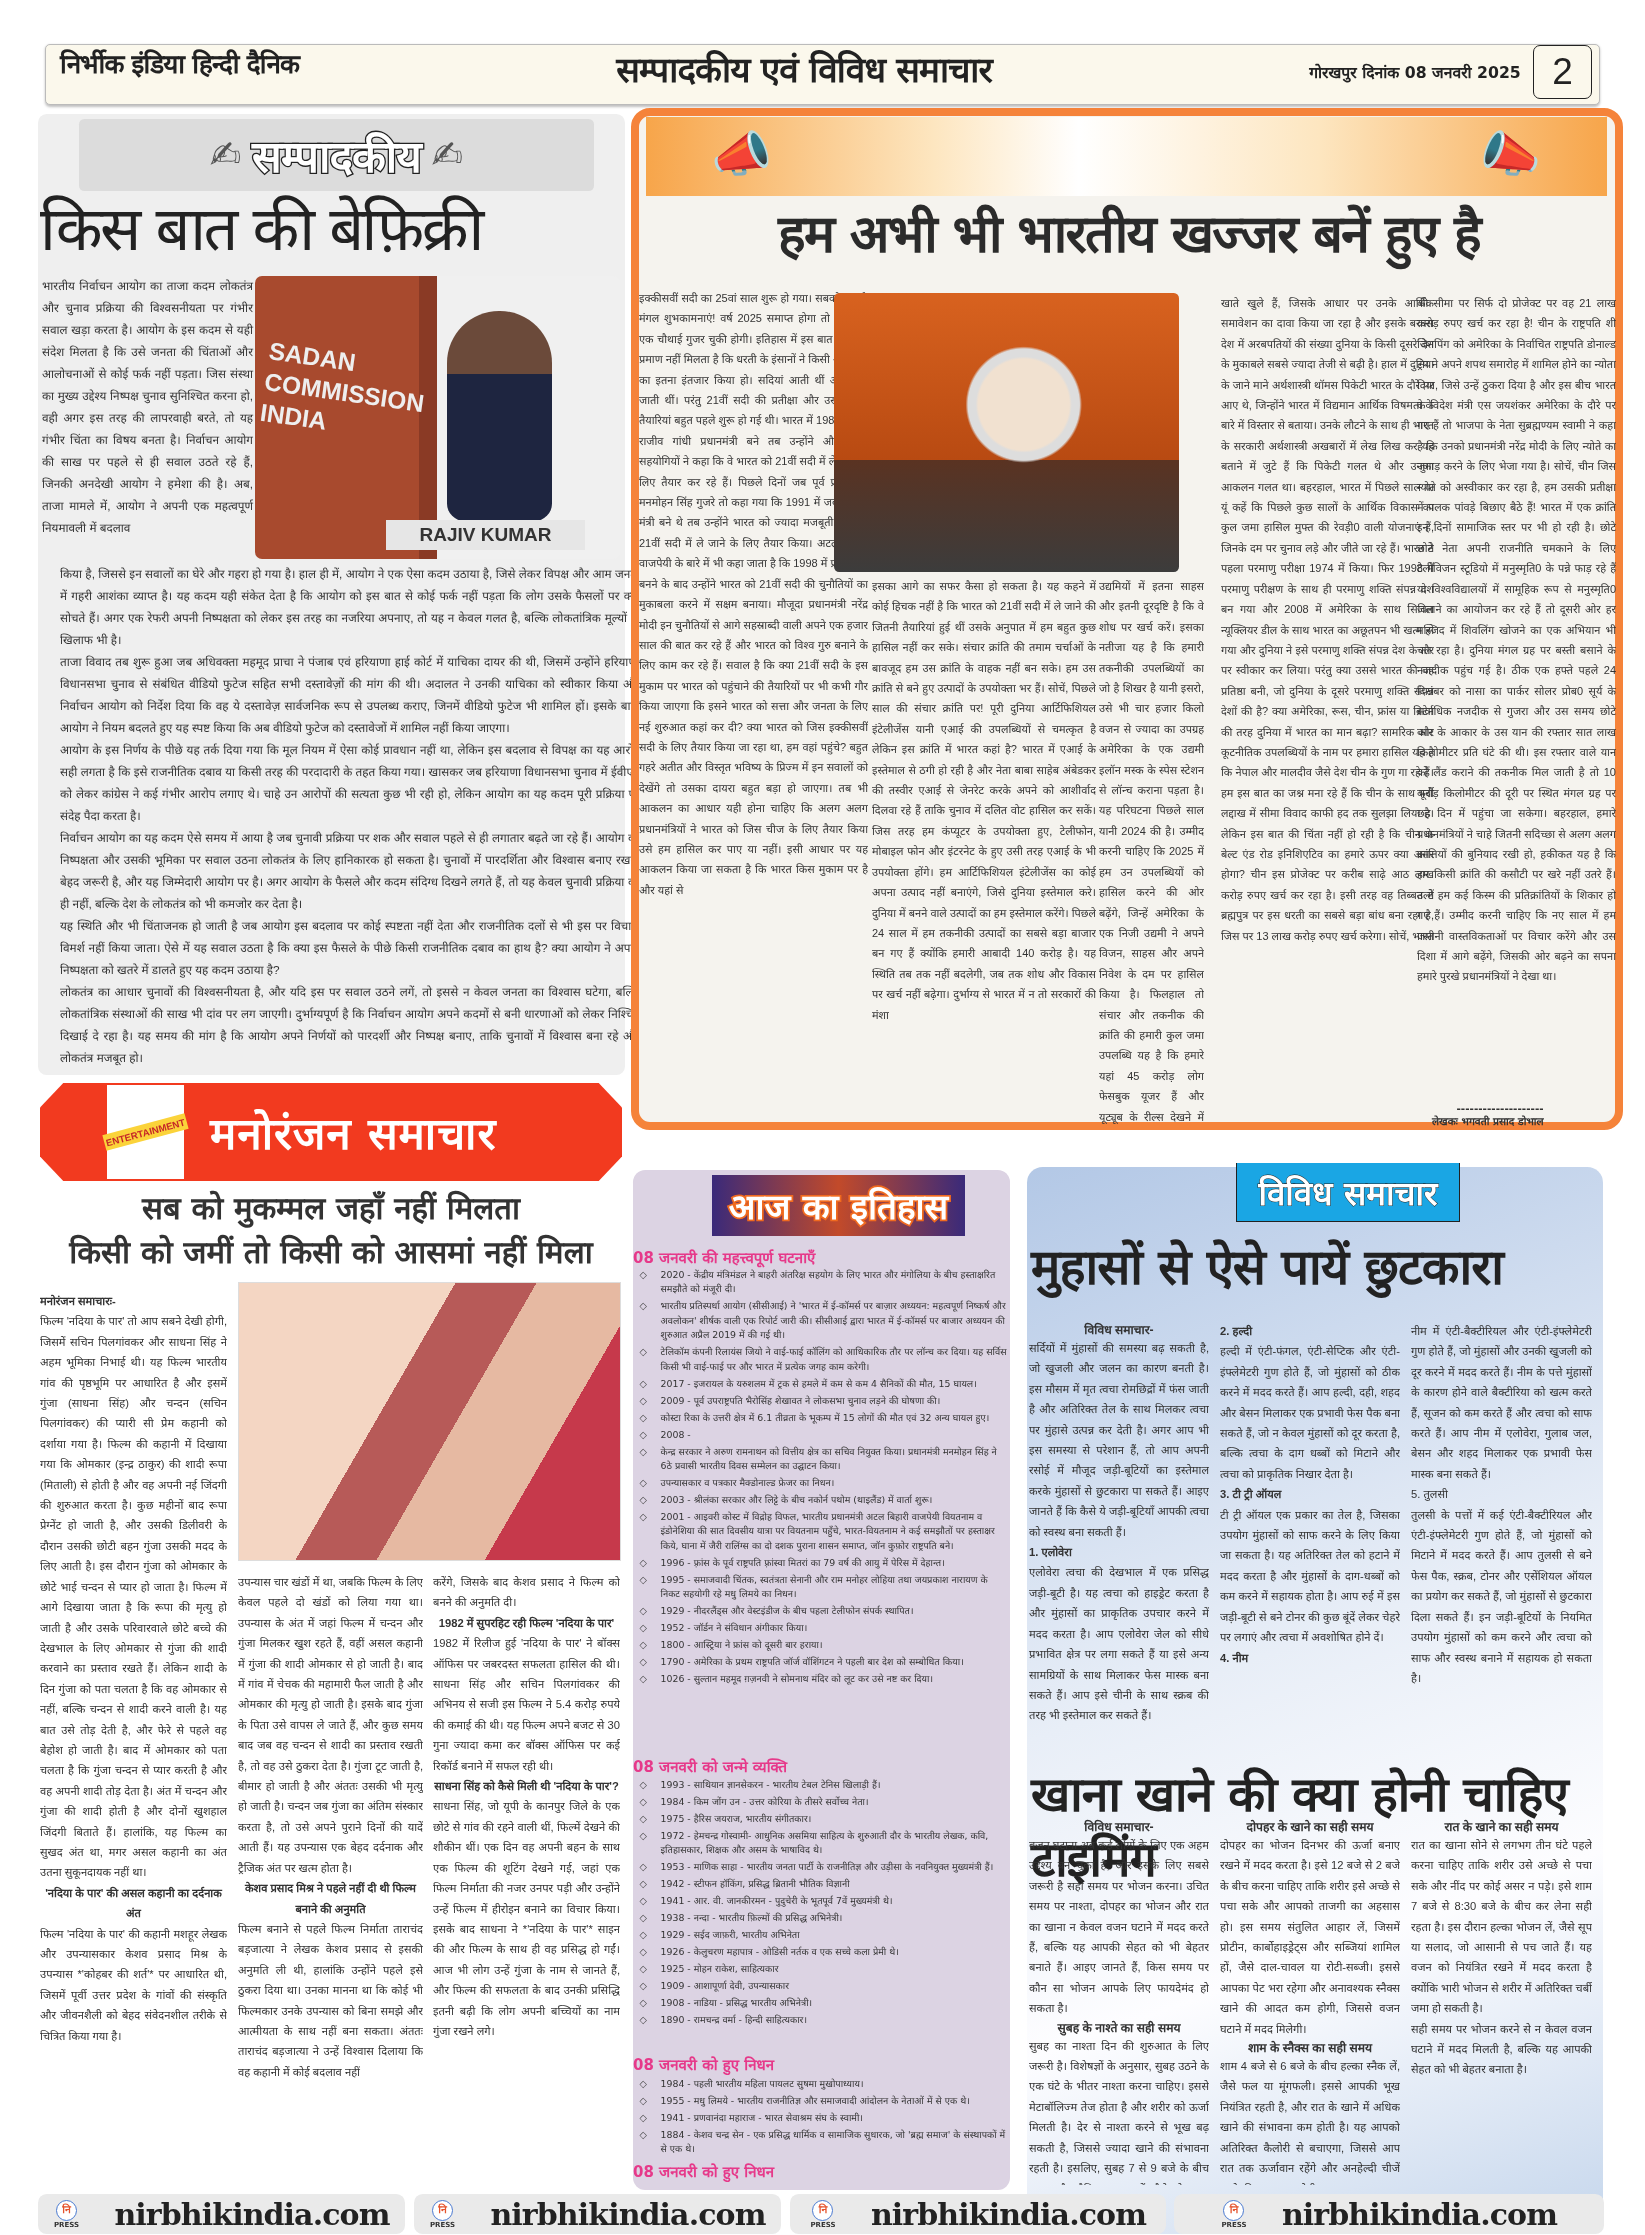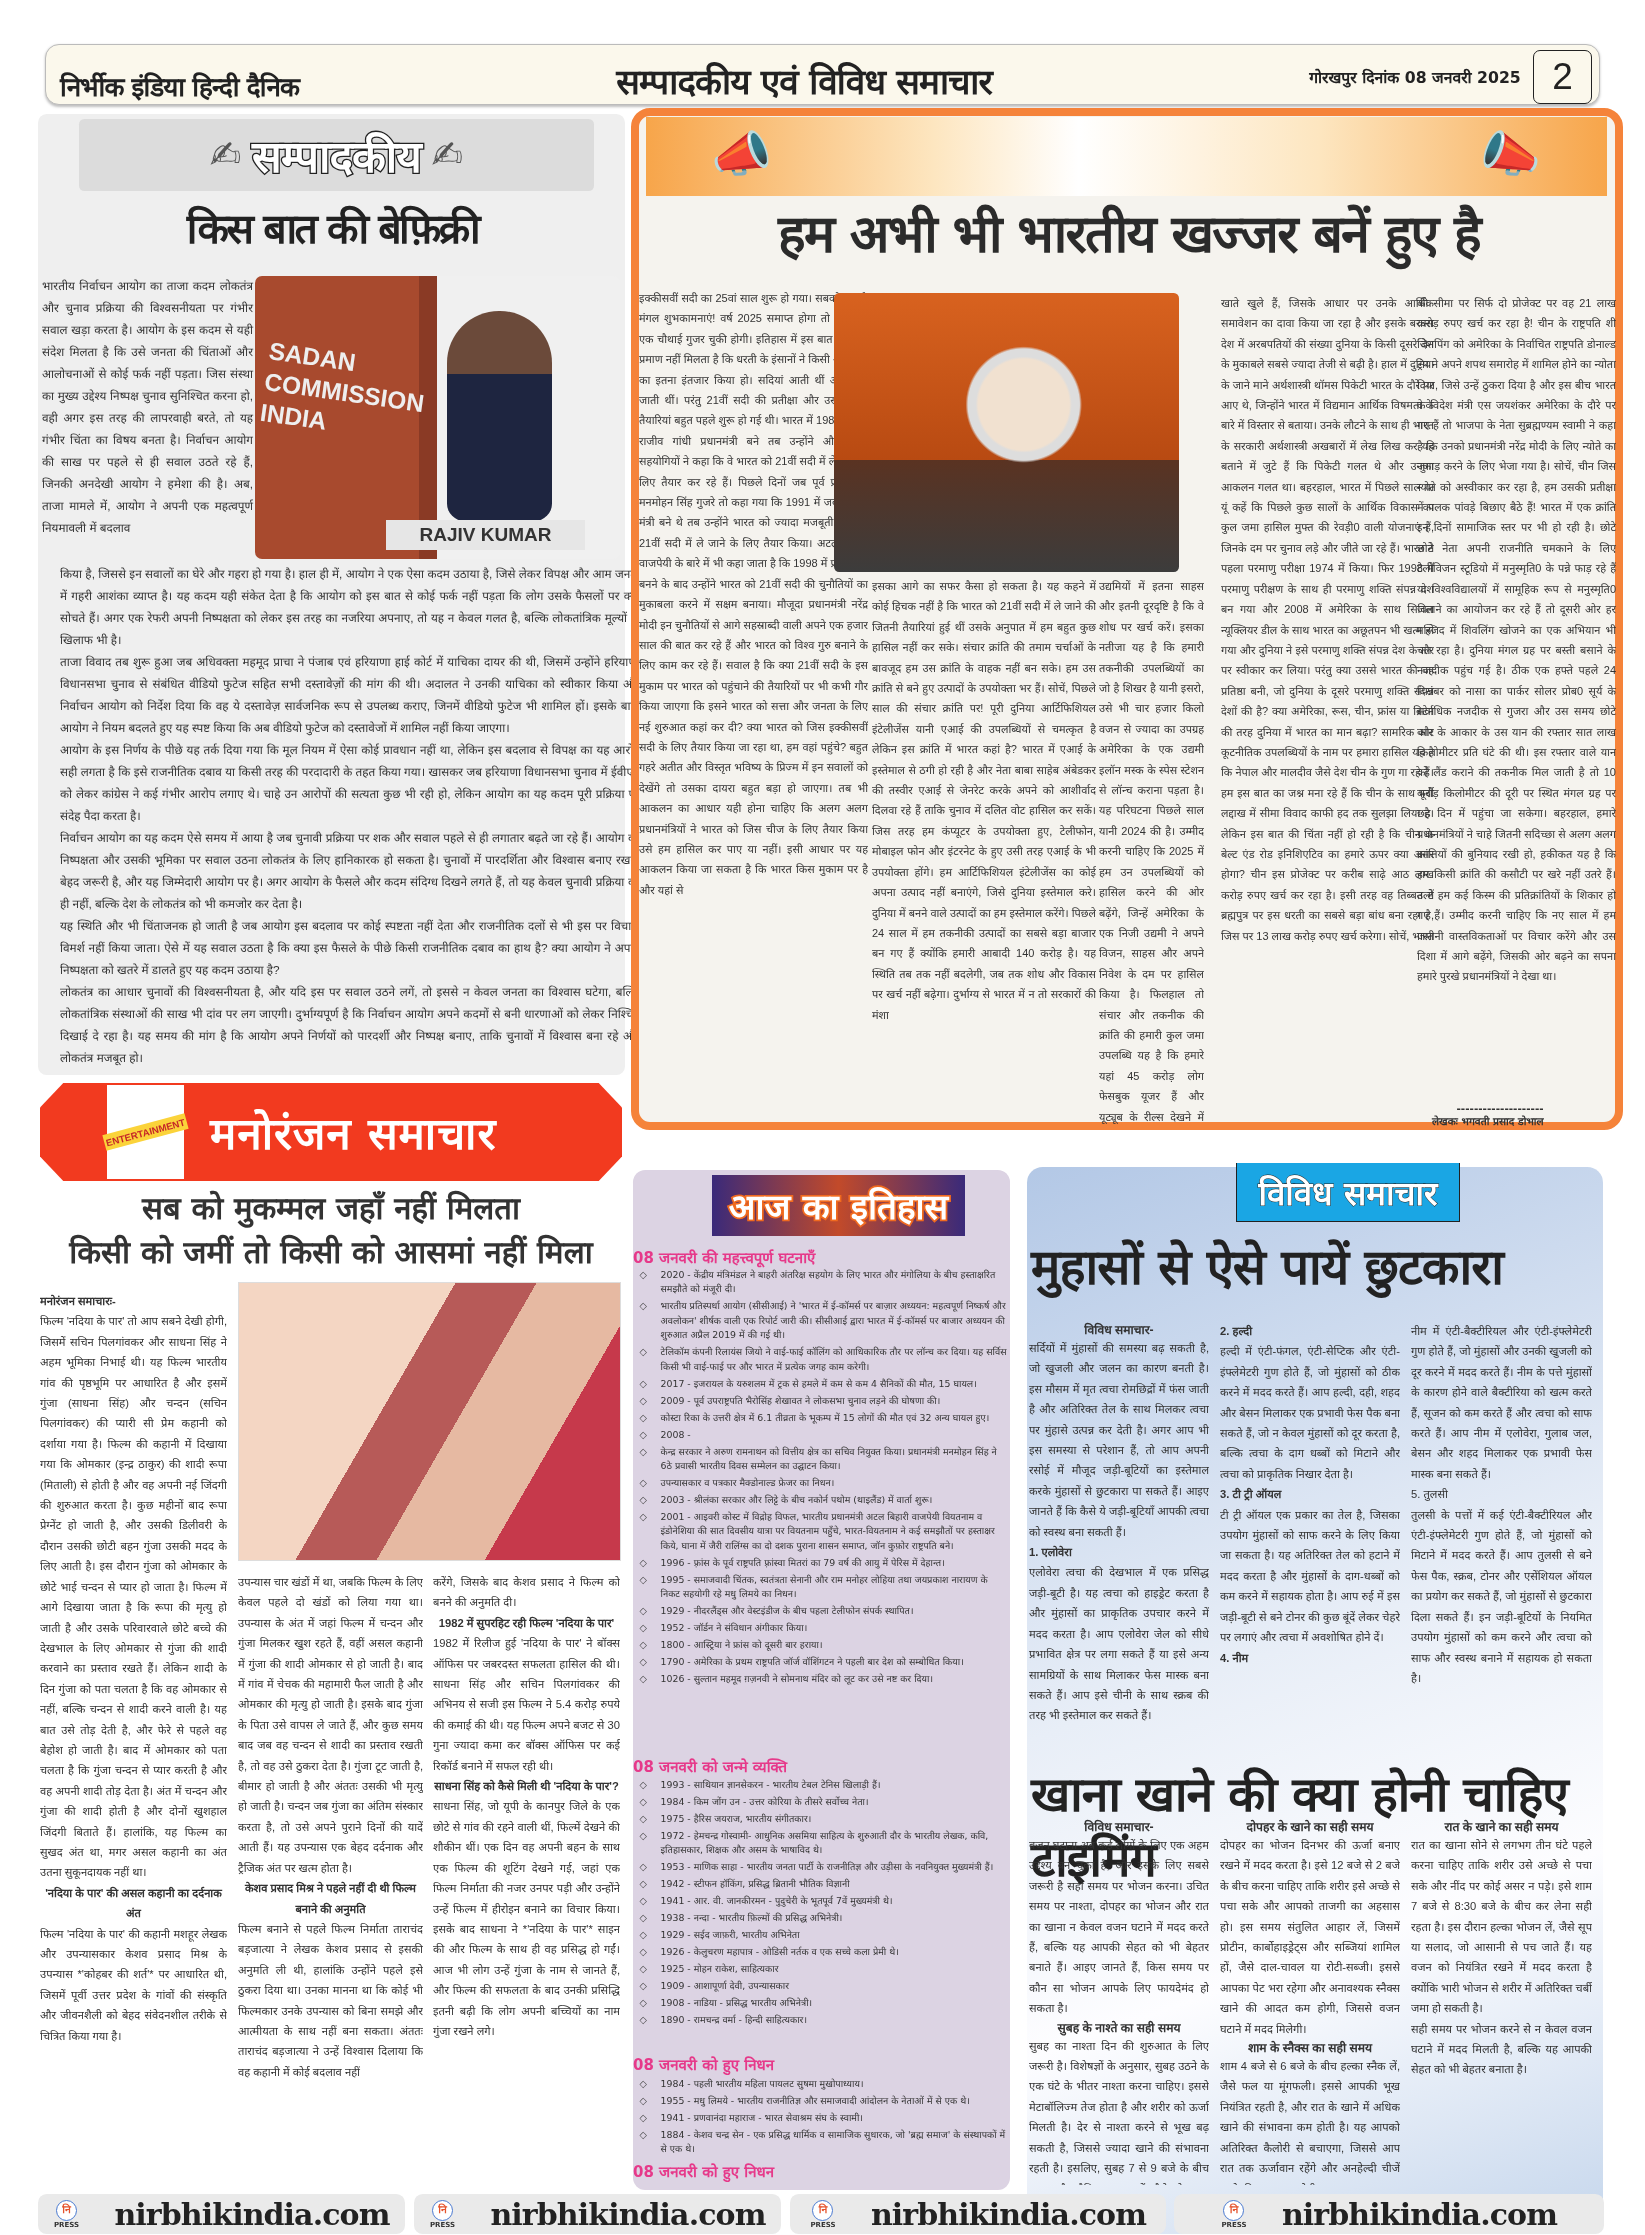"निर्भीक इंडिया हिन्दी दैनिक" .masthead { align-items: flex-end -> flex-start; border-radius: 14px -> 5px }
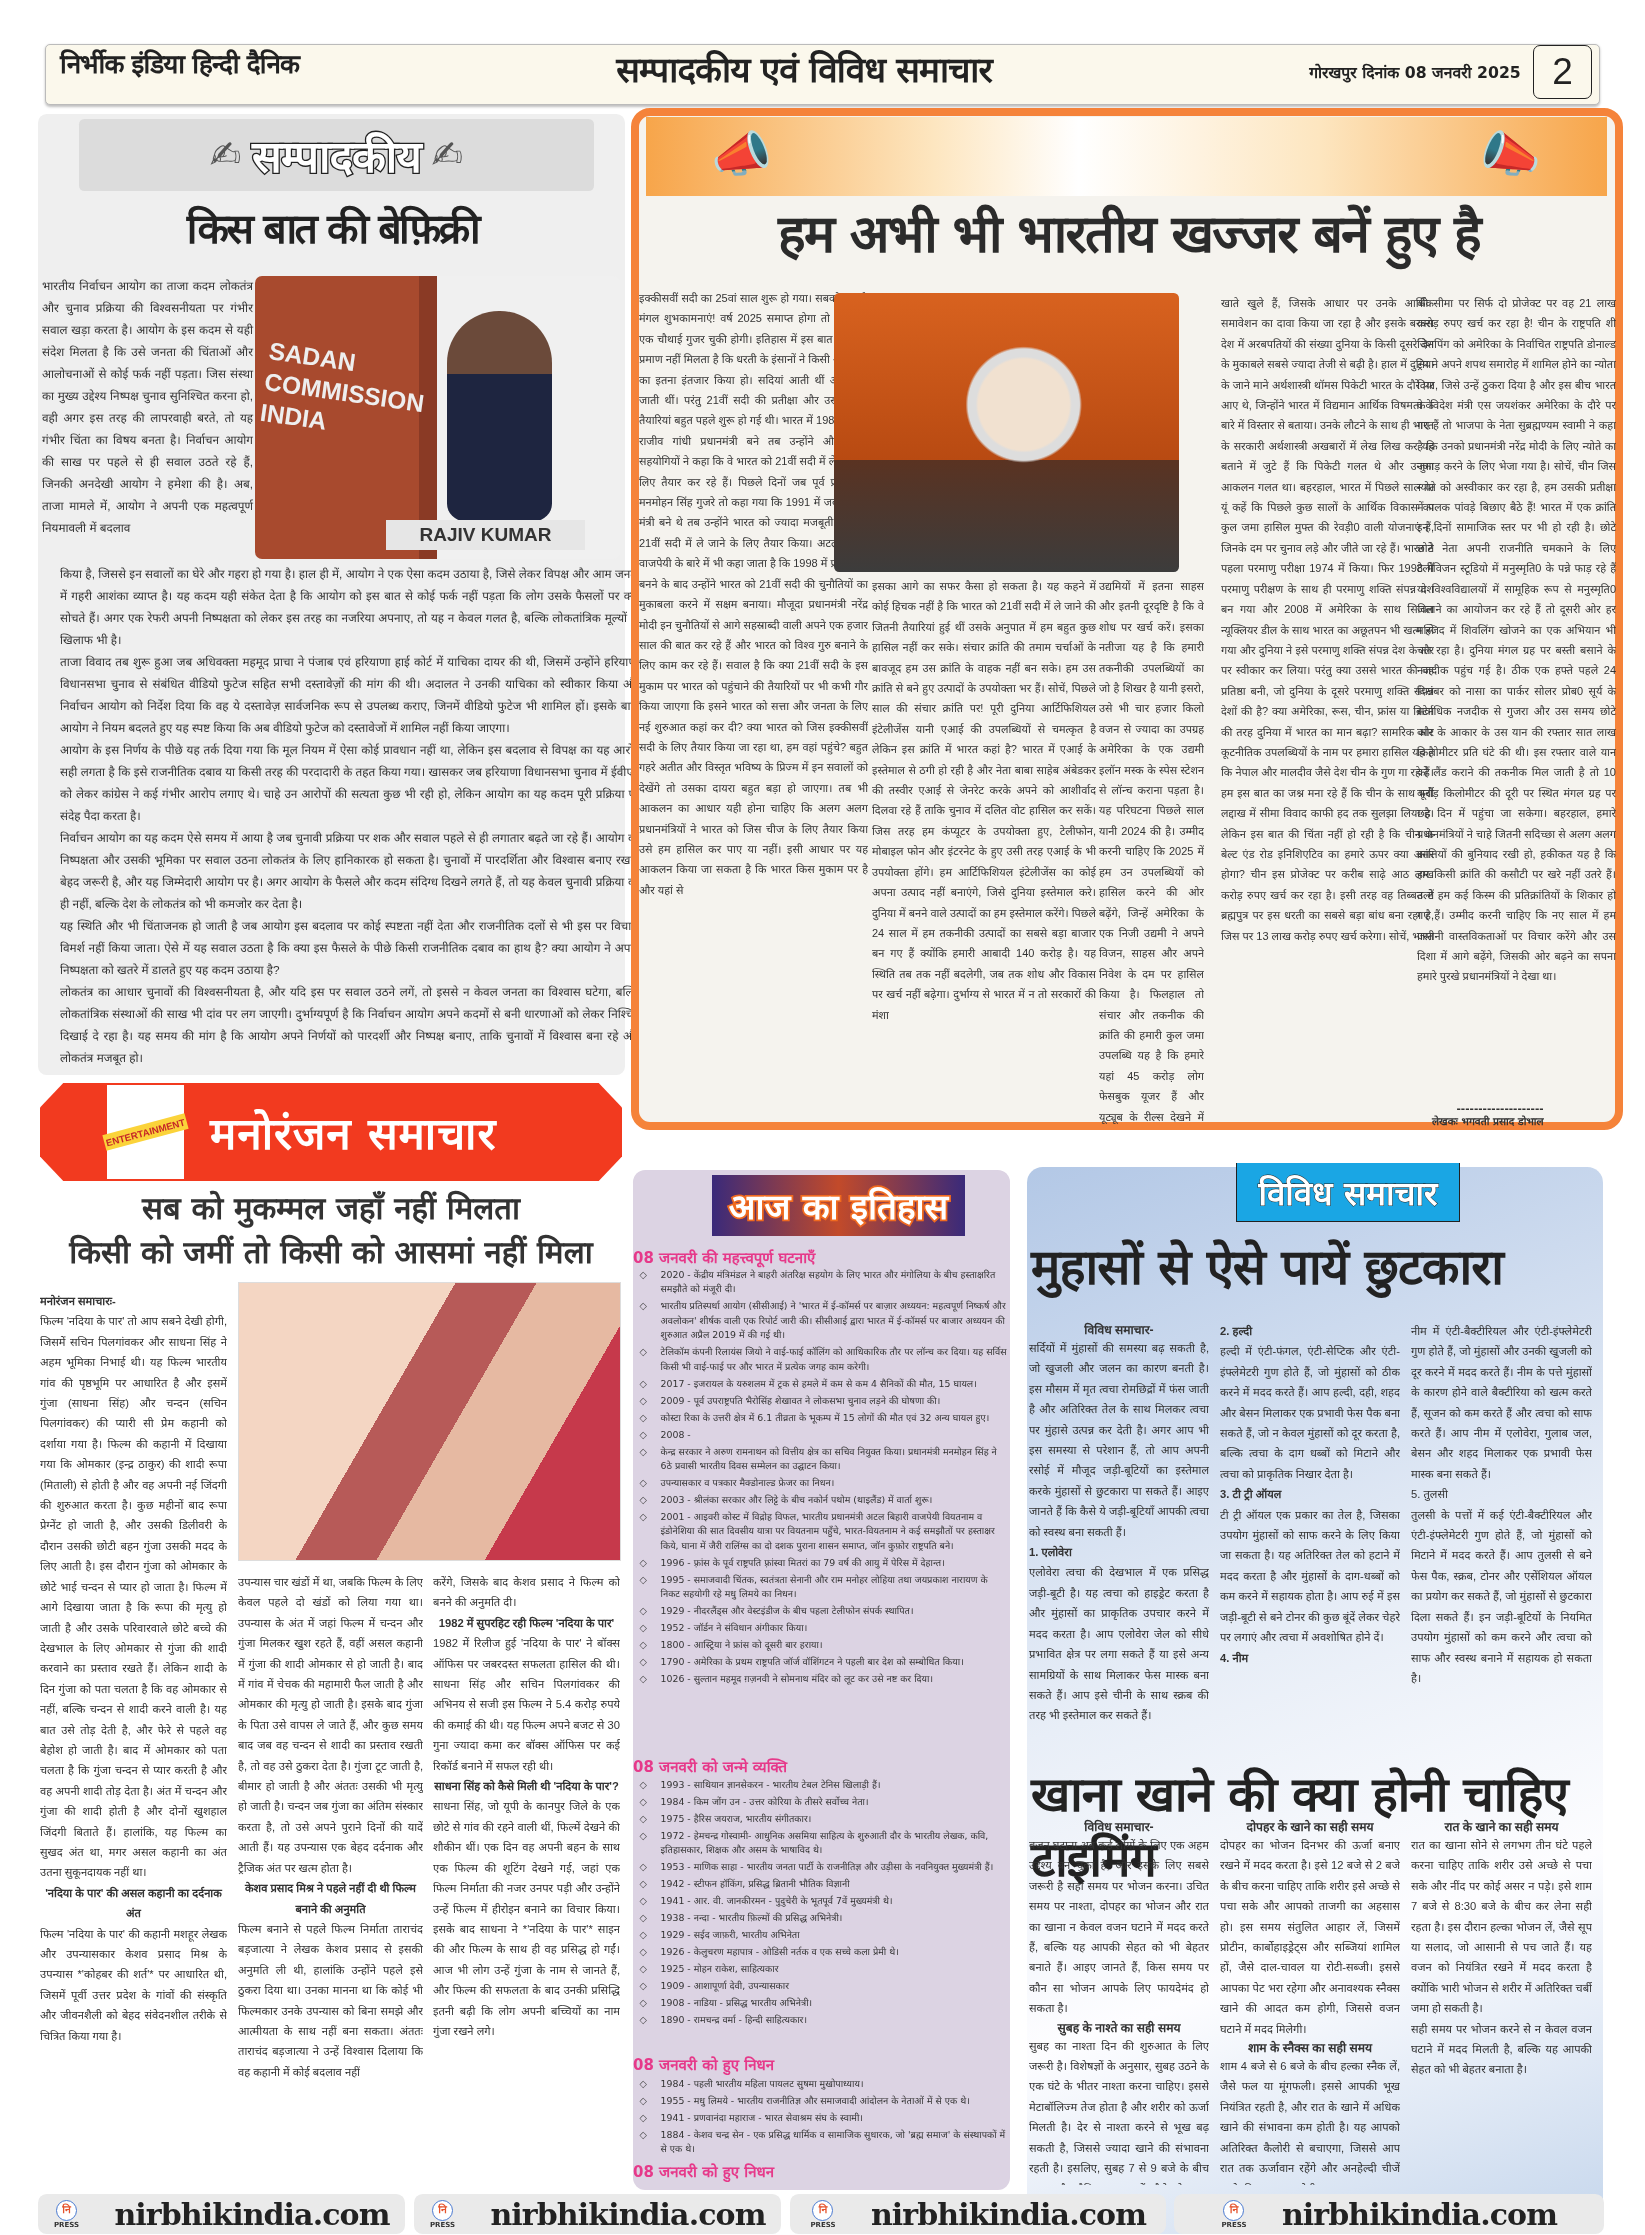"किस बात की बेफ़िक्री" .ed-title { font-size: 41px -> 61px; font-weight: bold -> normal; text-align: center -> none }
